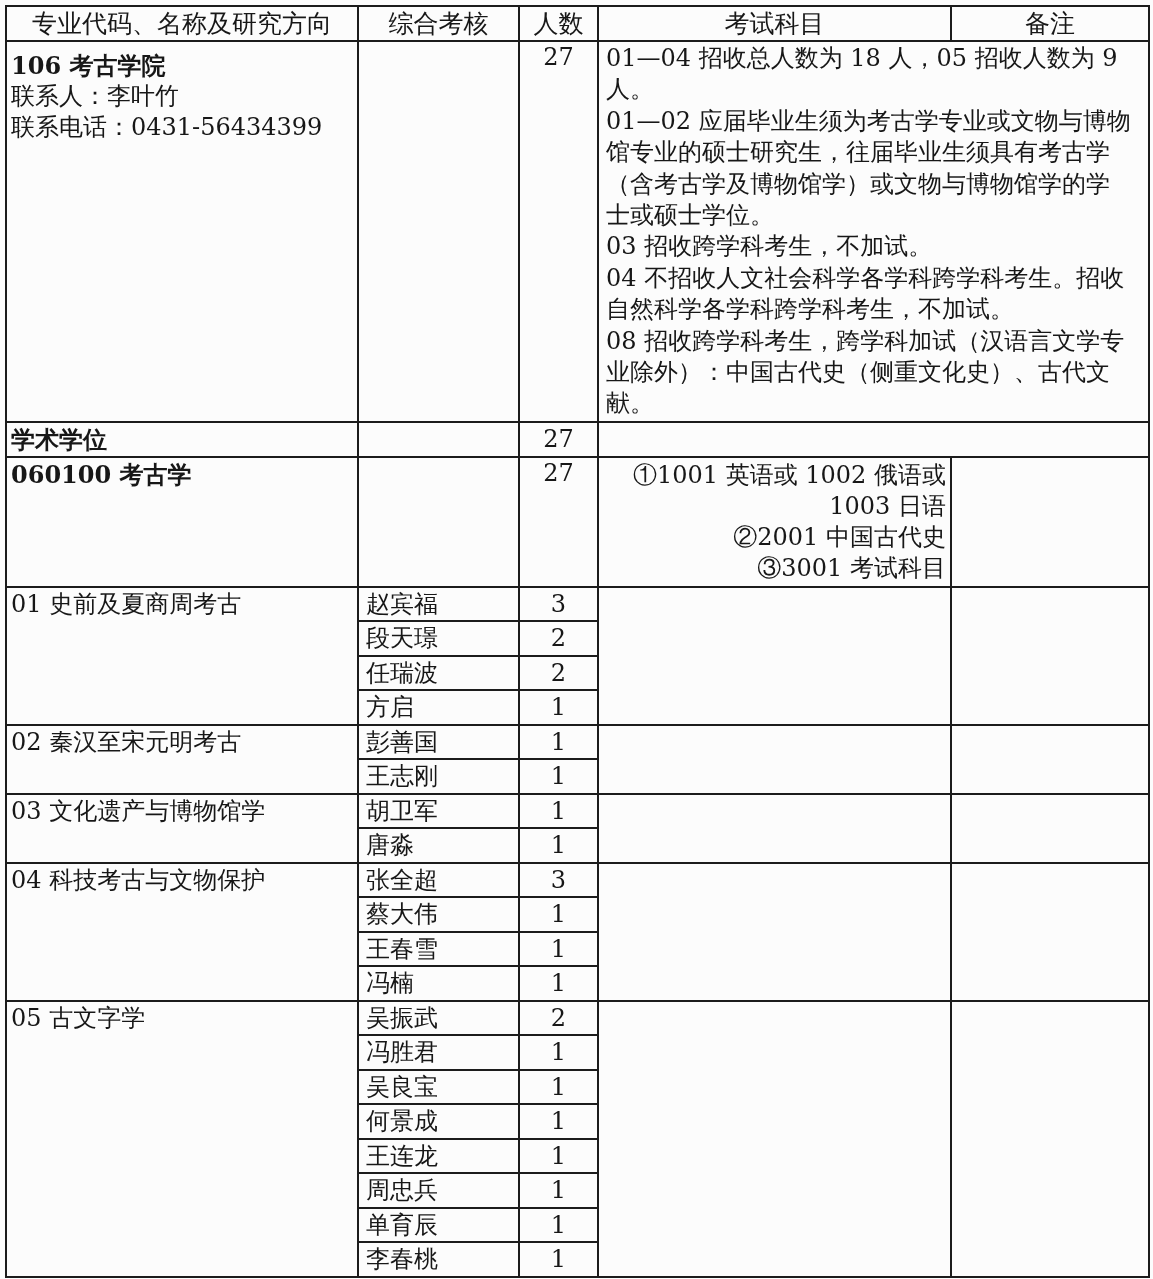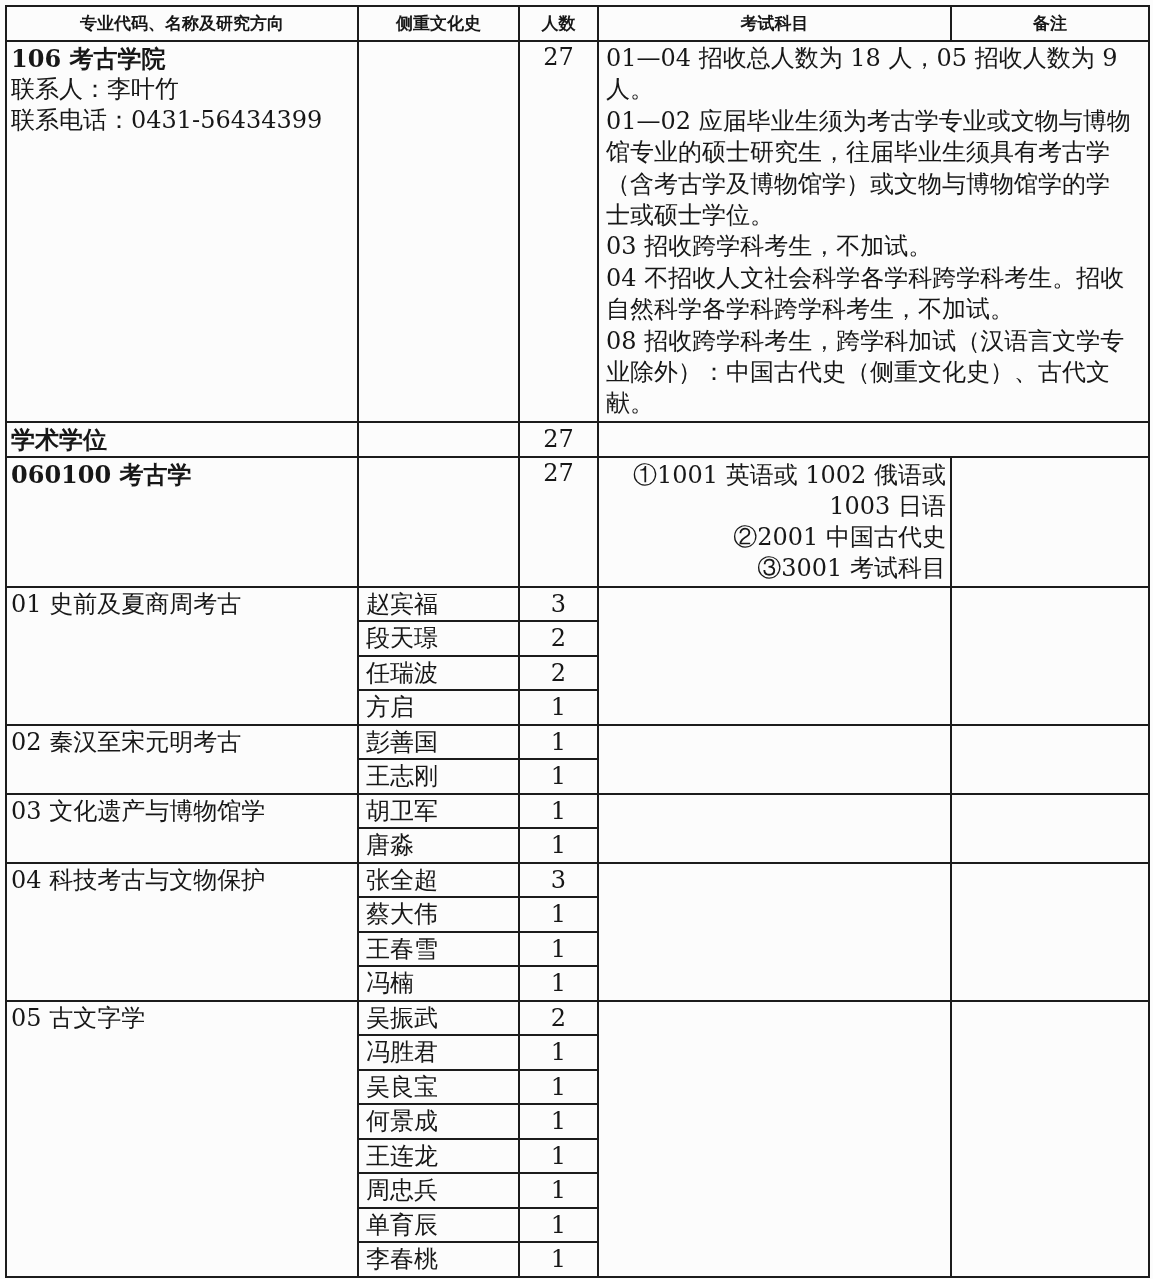"专业代码、名称及研究方向" th { font-size: 17px -> 25px; font-weight: bold -> normal }
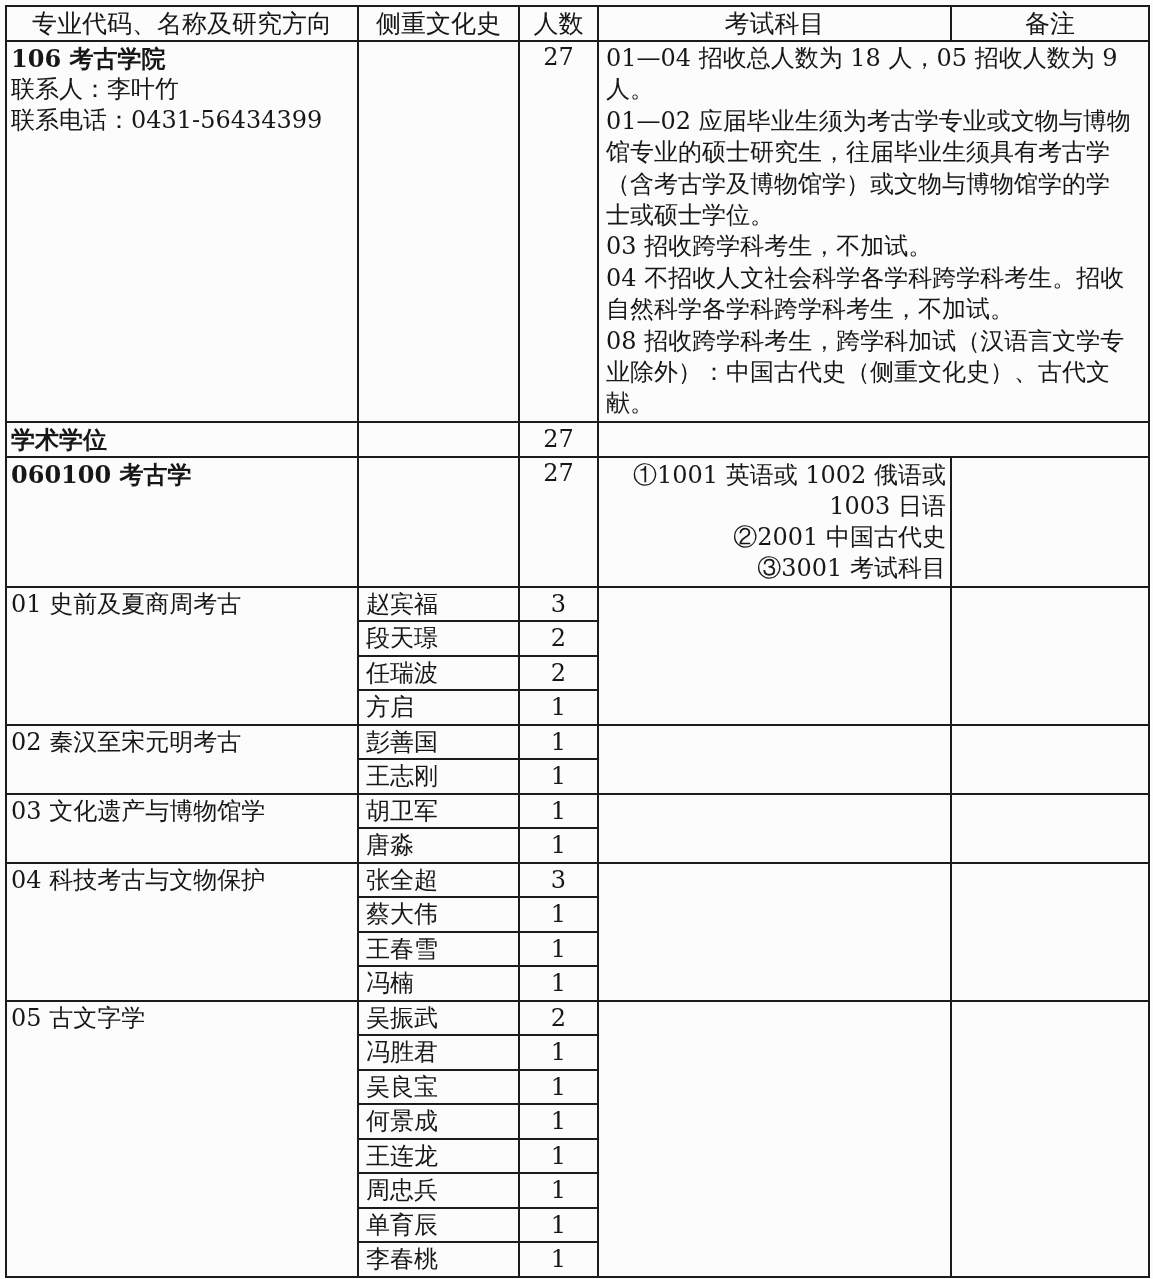"侧重文化史" th { text: 侧重文化史 -> 综合考核 }
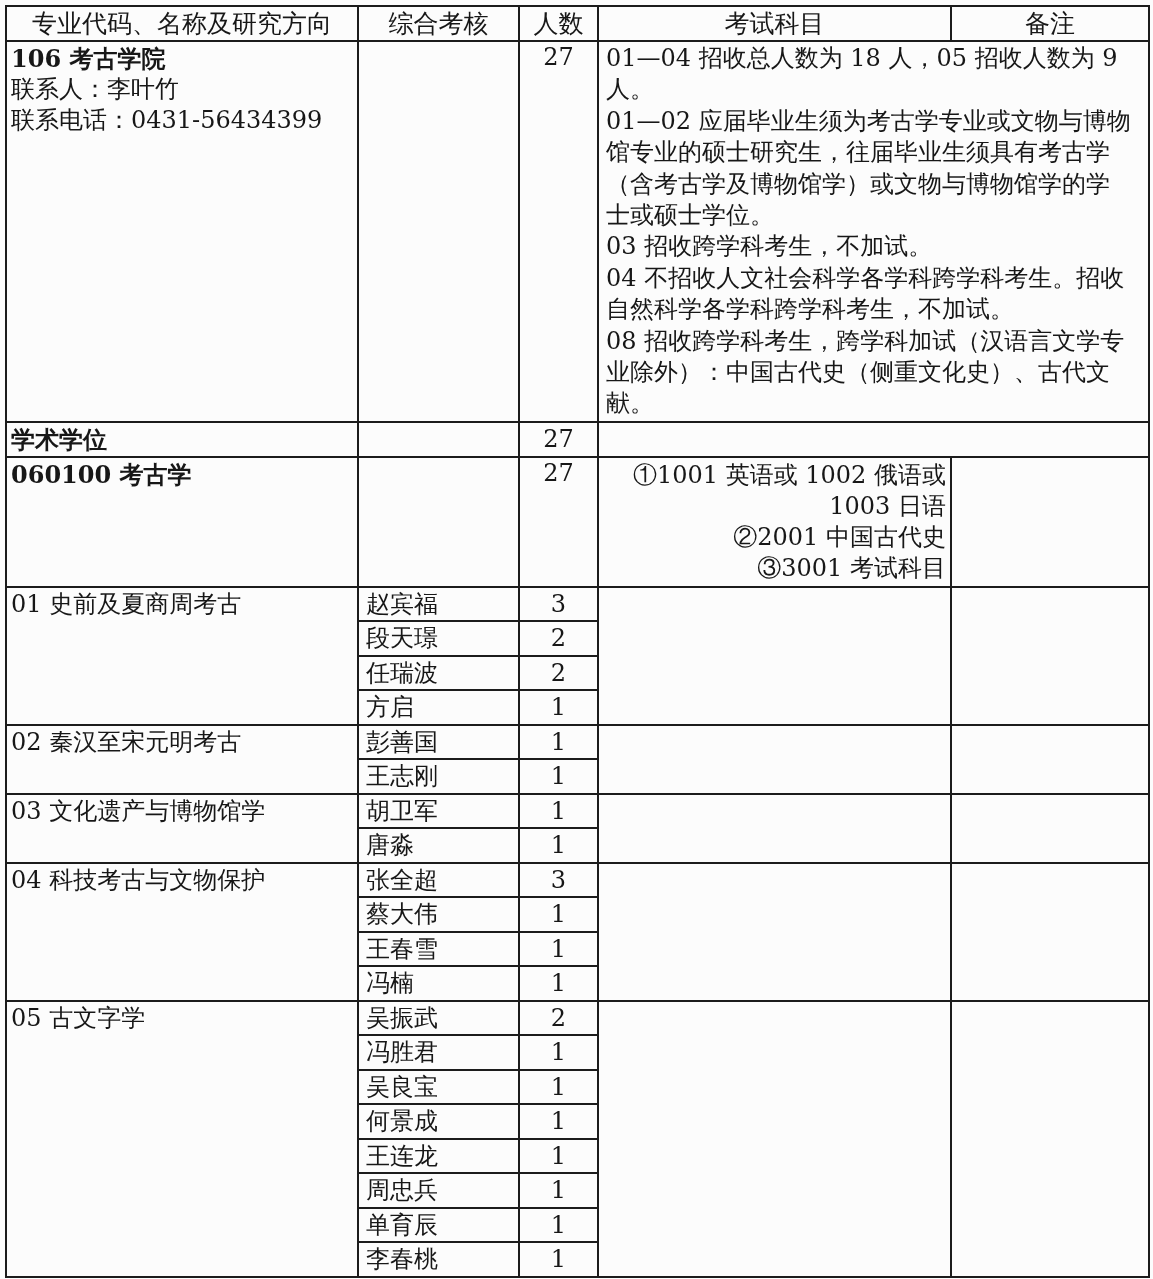"106 考古学院" .bold { margin-top: none -> 7px }
